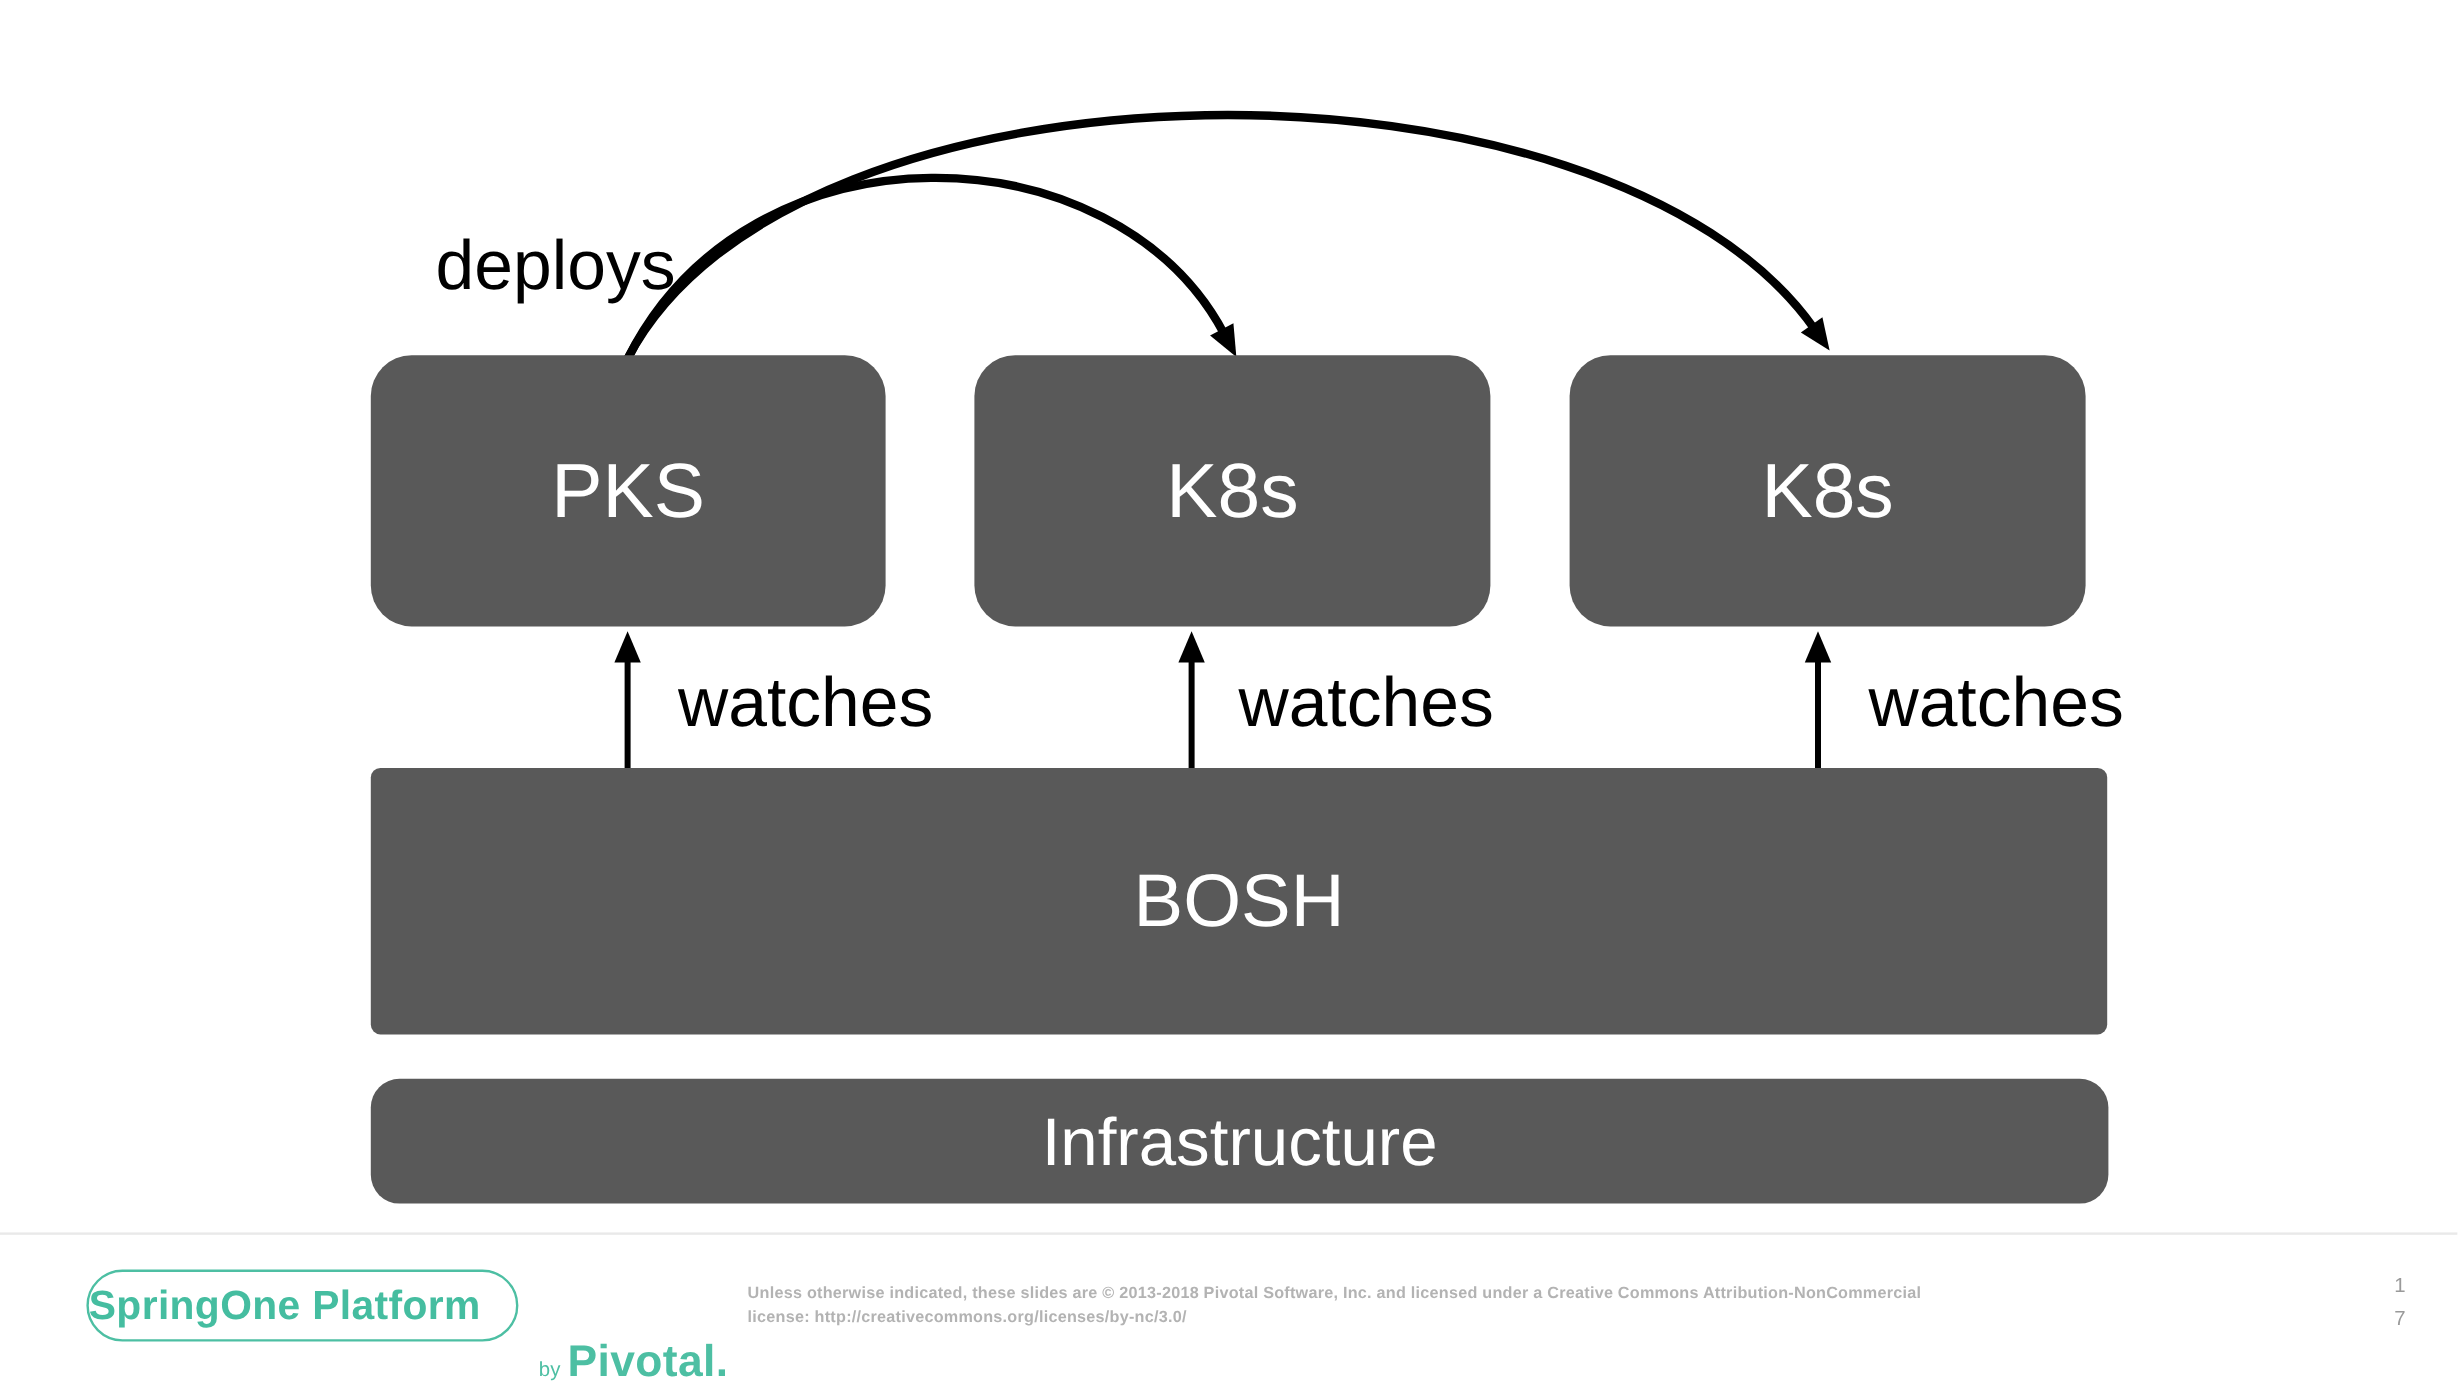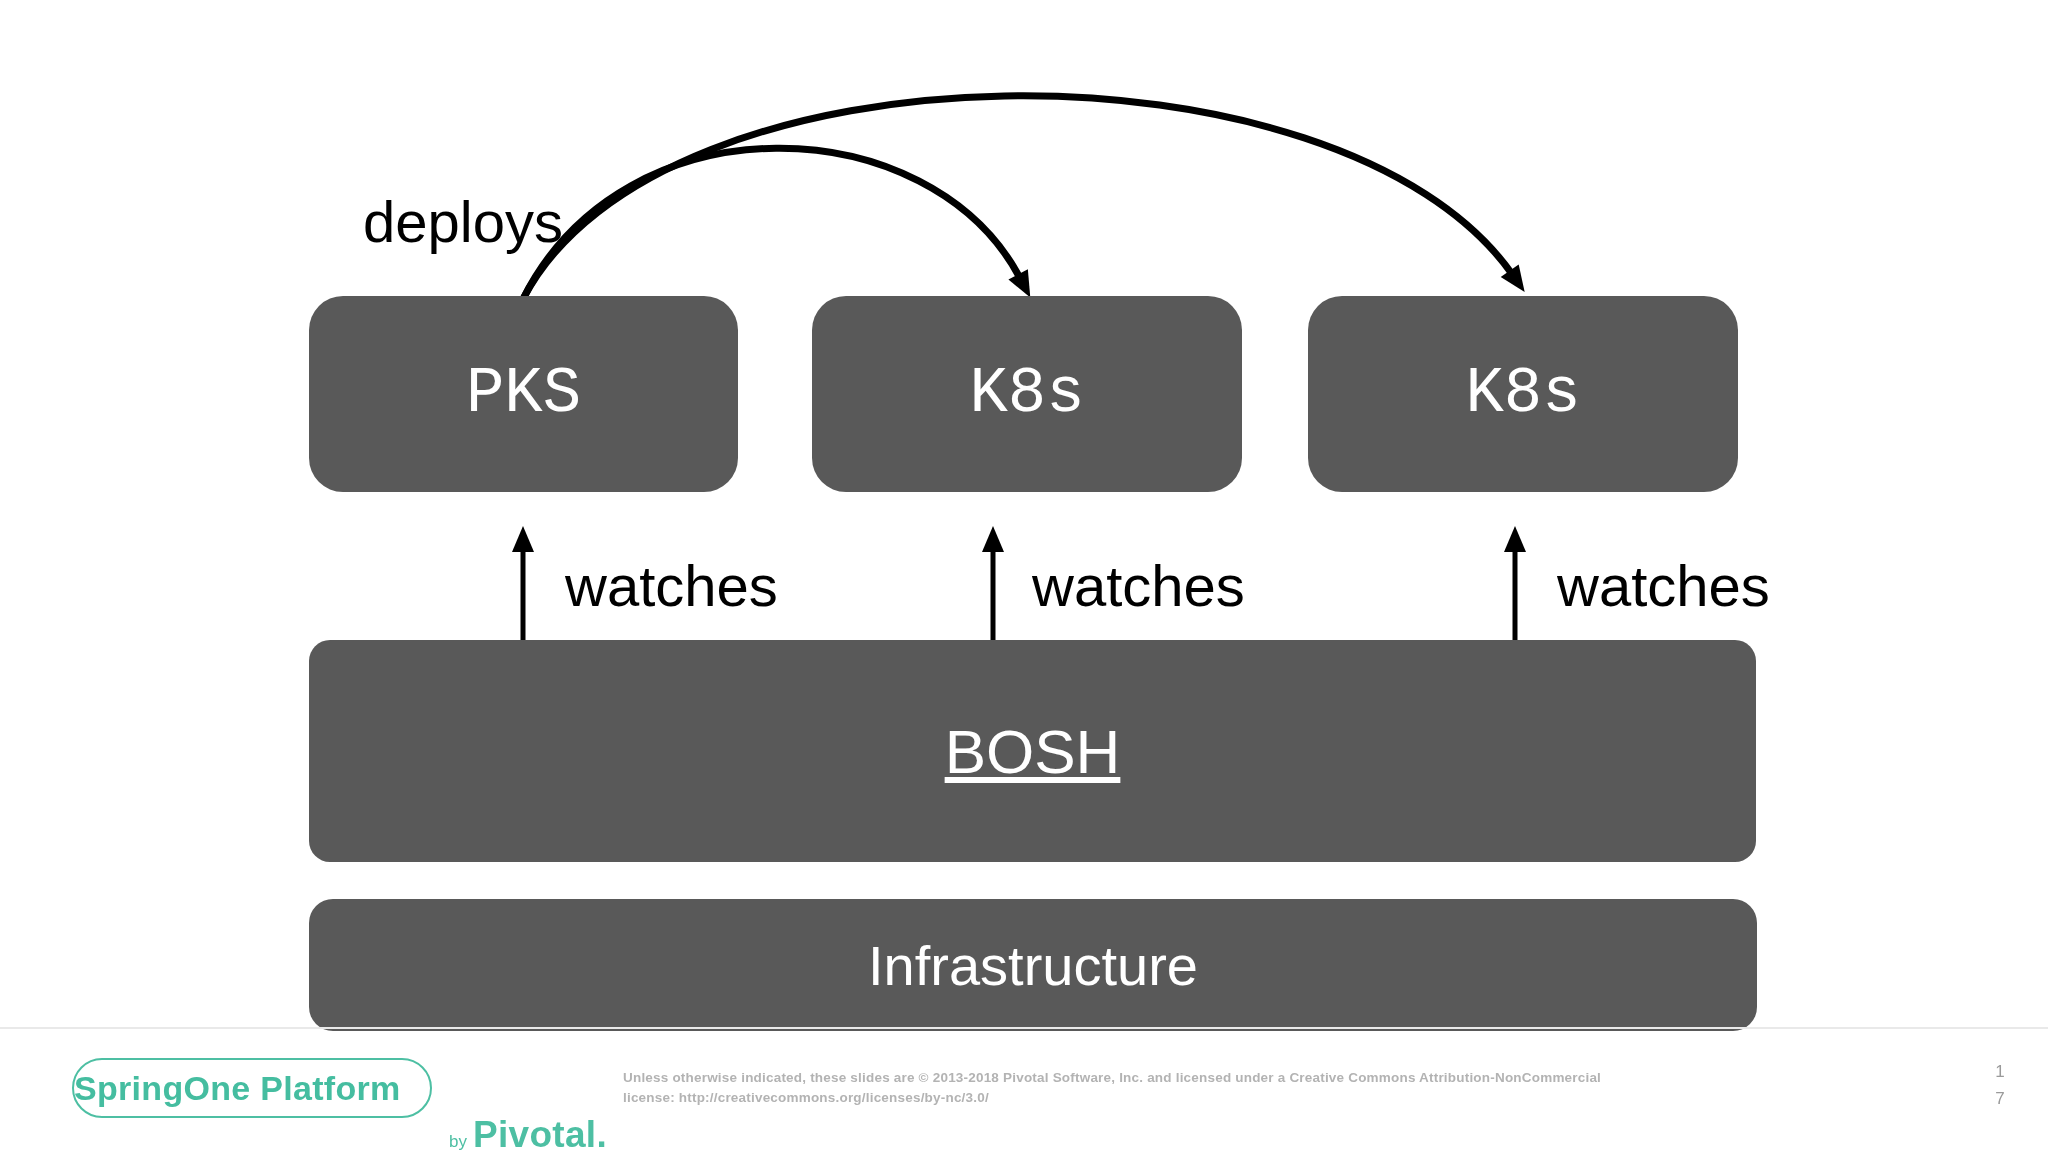"PKS" .box-top { font-family: Liberation Mono, monospace -> none; height: 196px -> 226px }
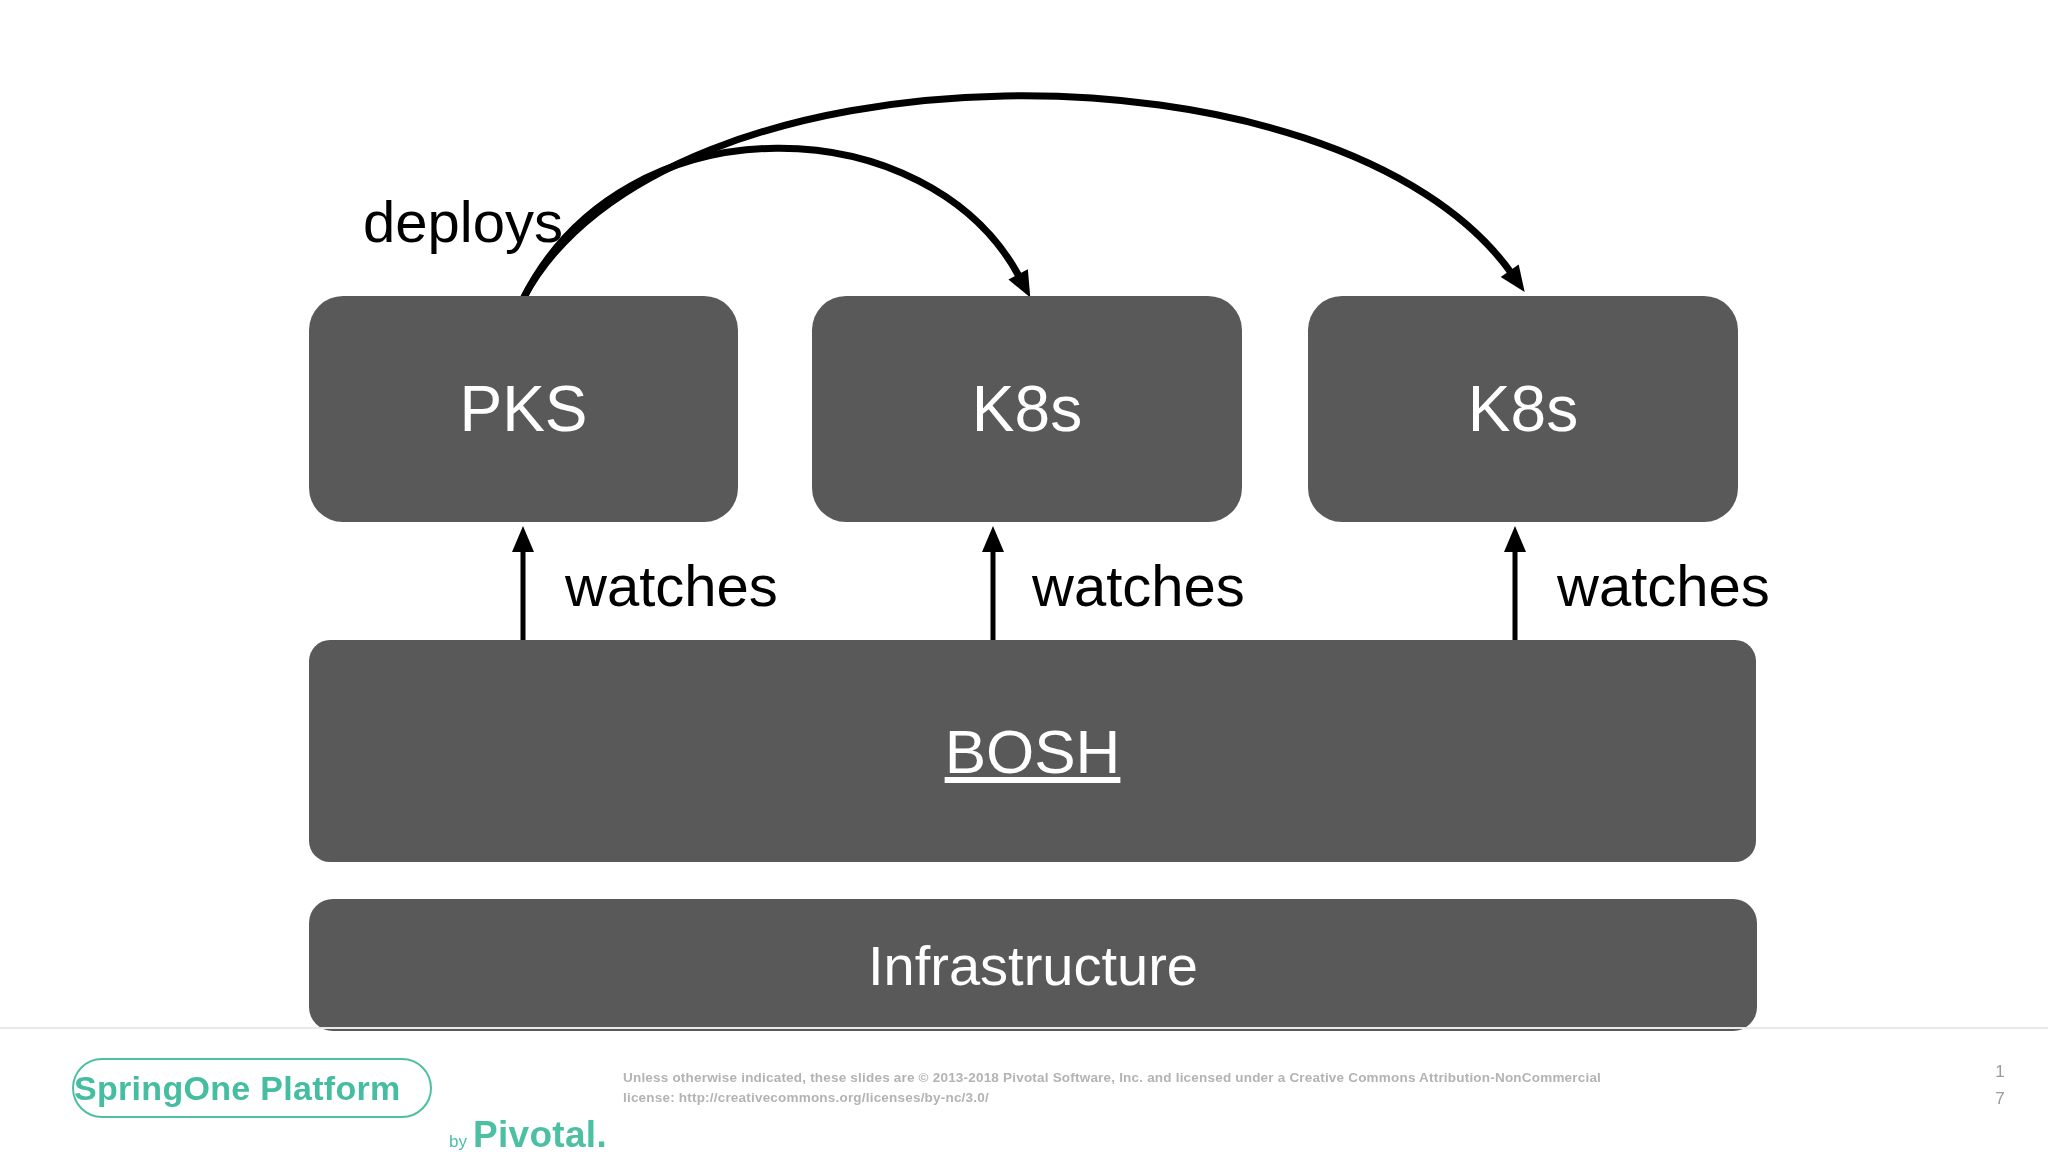"BOSH" #box-bosh { border-radius: 21px -> 8px; text-decoration: underline -> none }
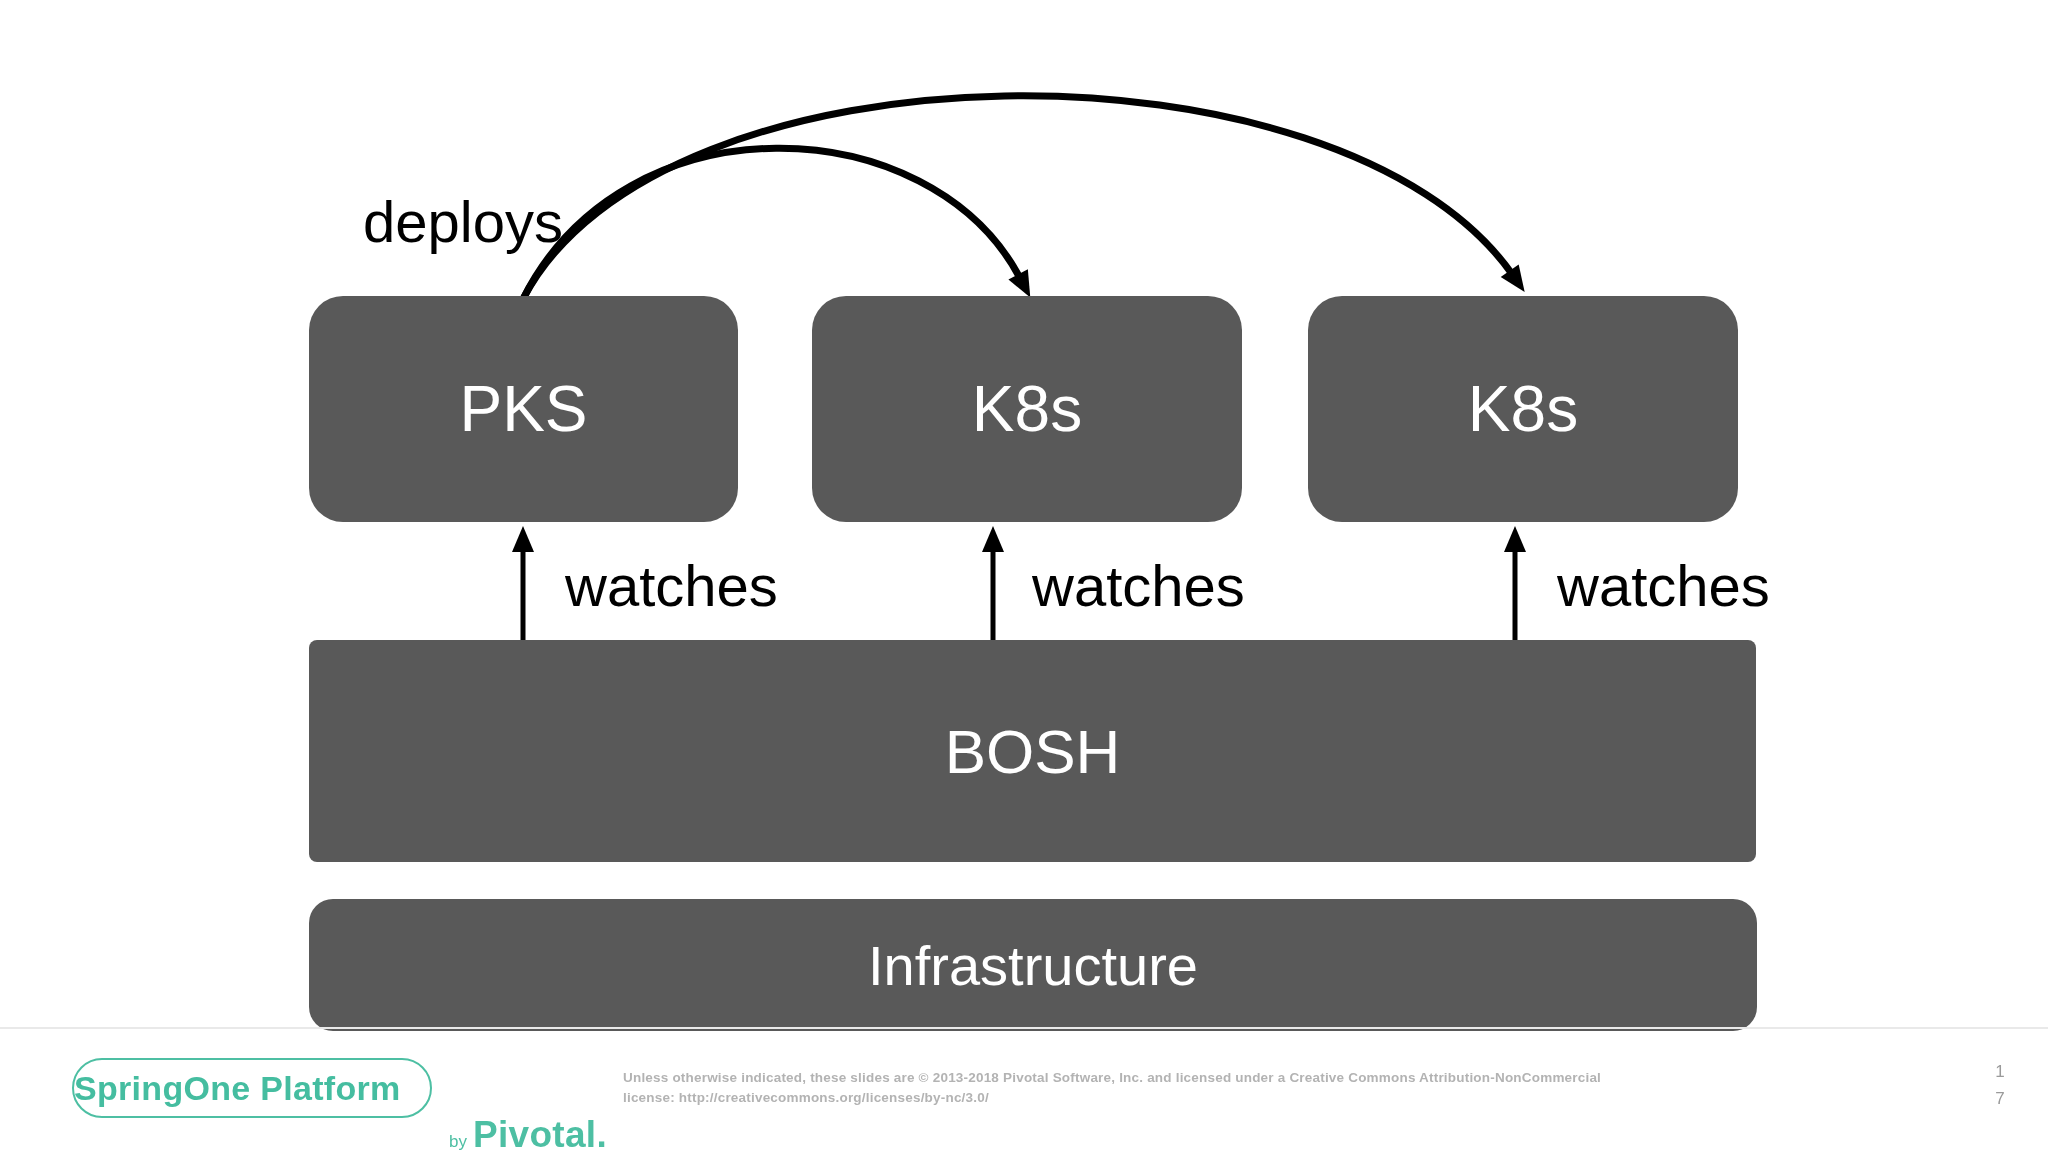"Infrastructure" #box-infrastructure { height: 132px -> 104px }
